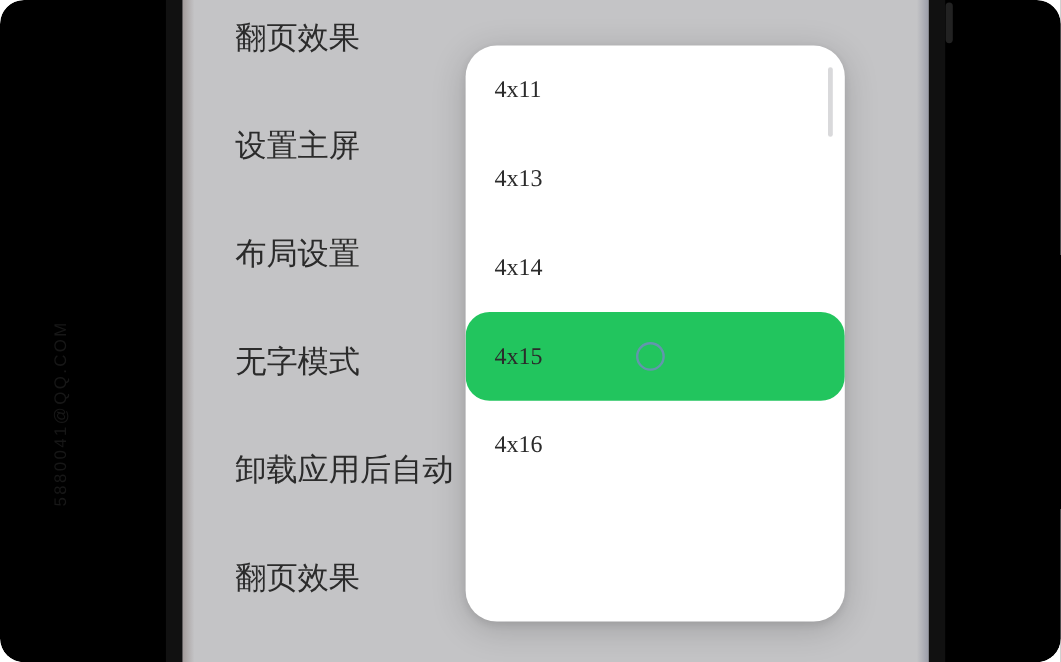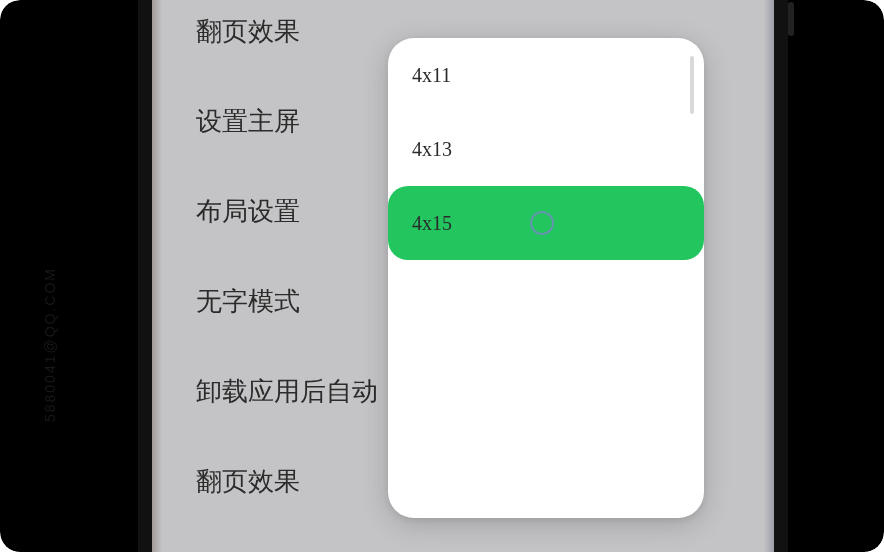"4x14" div.opt { html: none -> <div> <span>4x14</span> </div> }
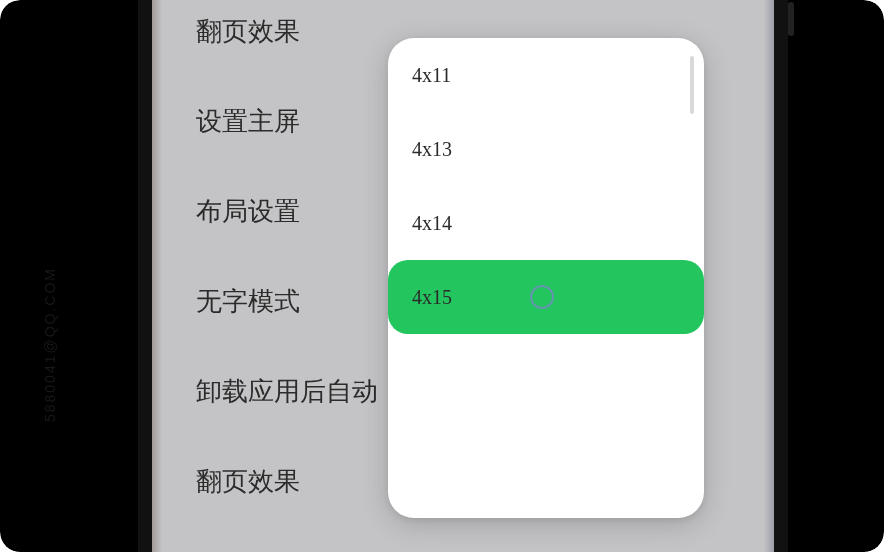"4x16" div.opt { html: none -> <div> <span>4x16</span> </div> }
